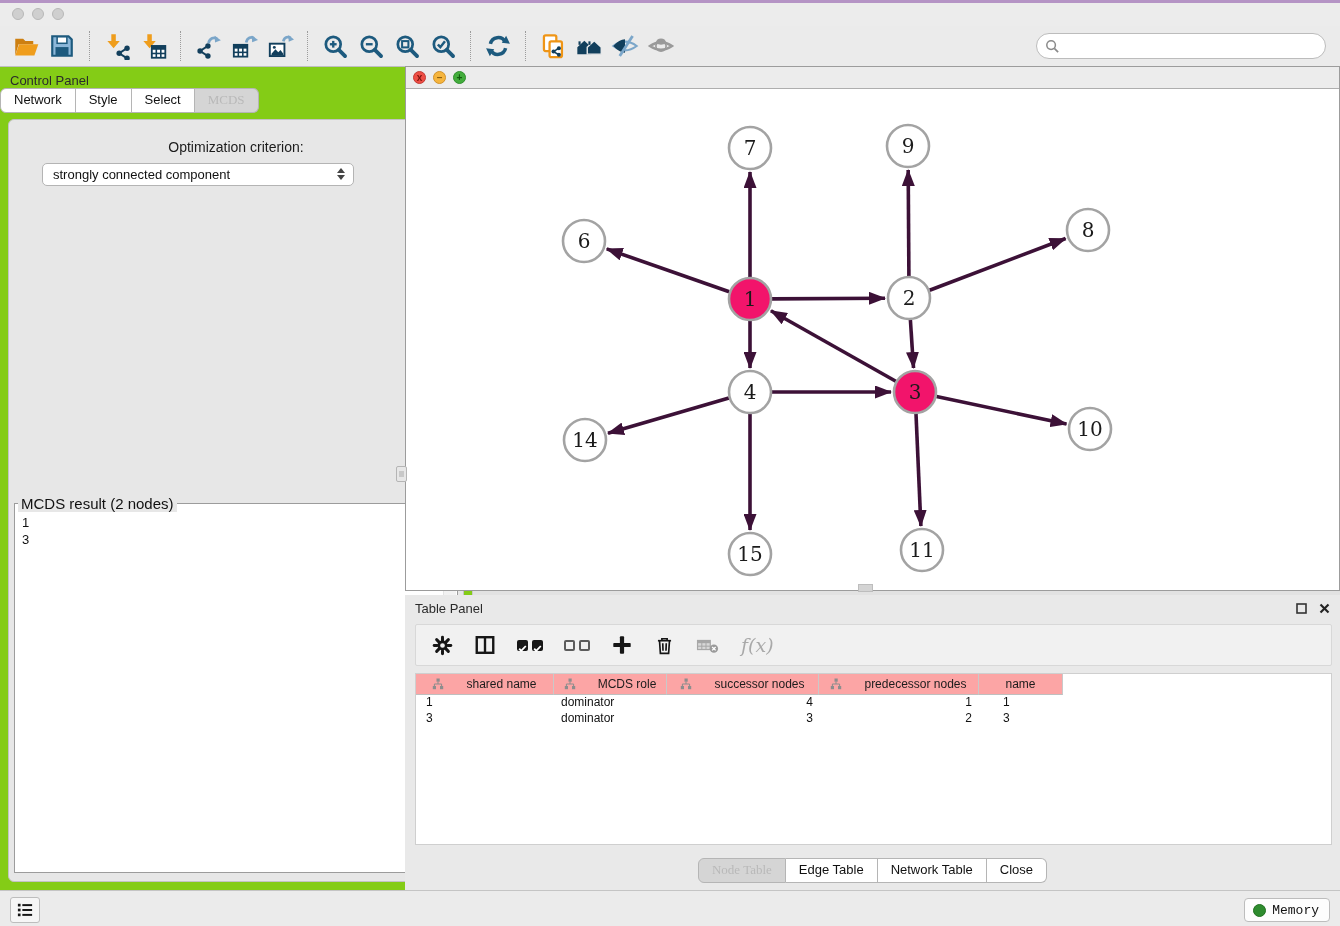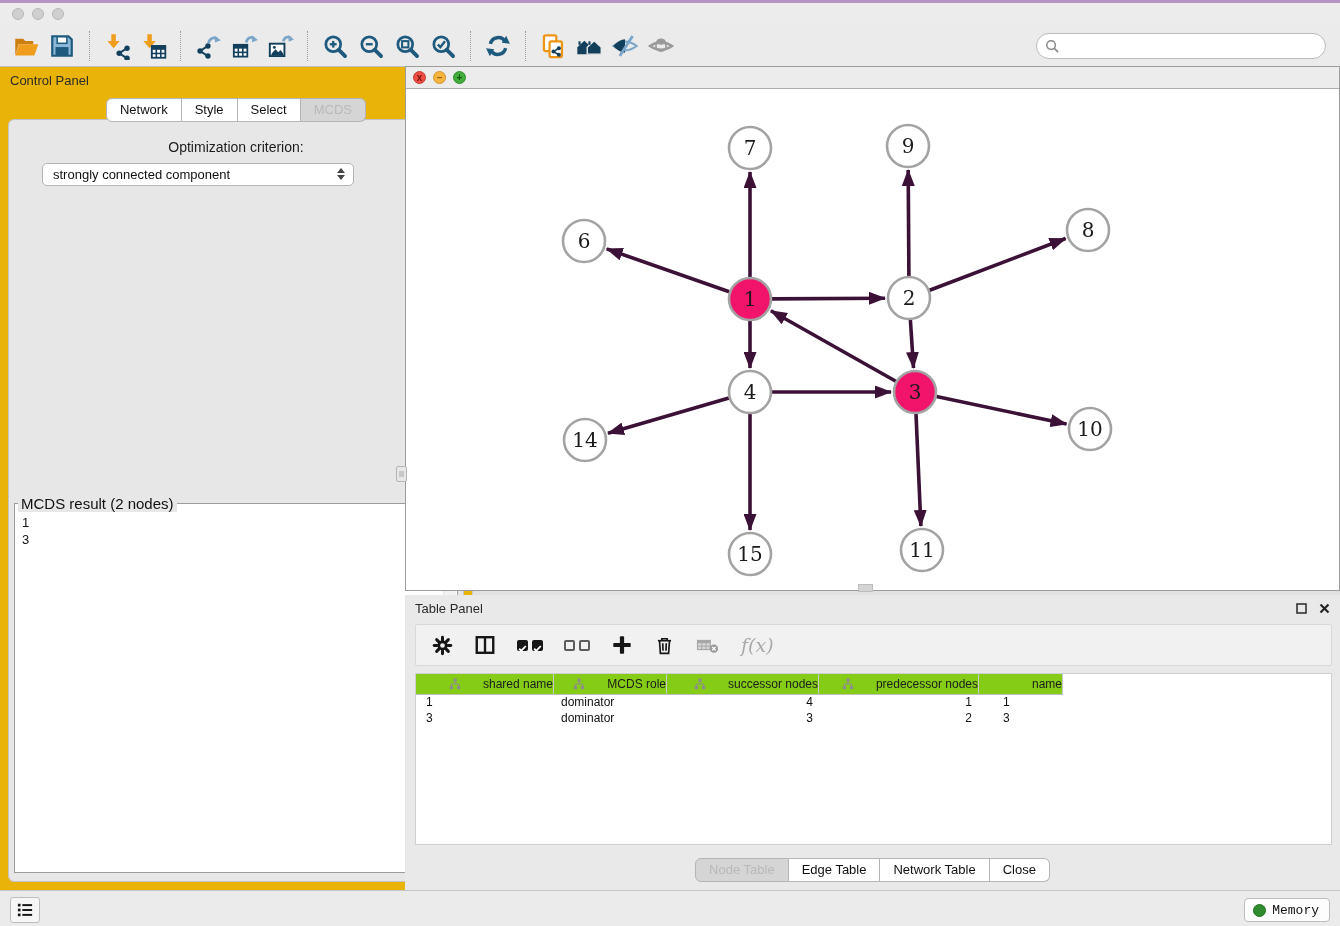"Control Panel" .control-panel { background: #eab308 -> #84cc16 }
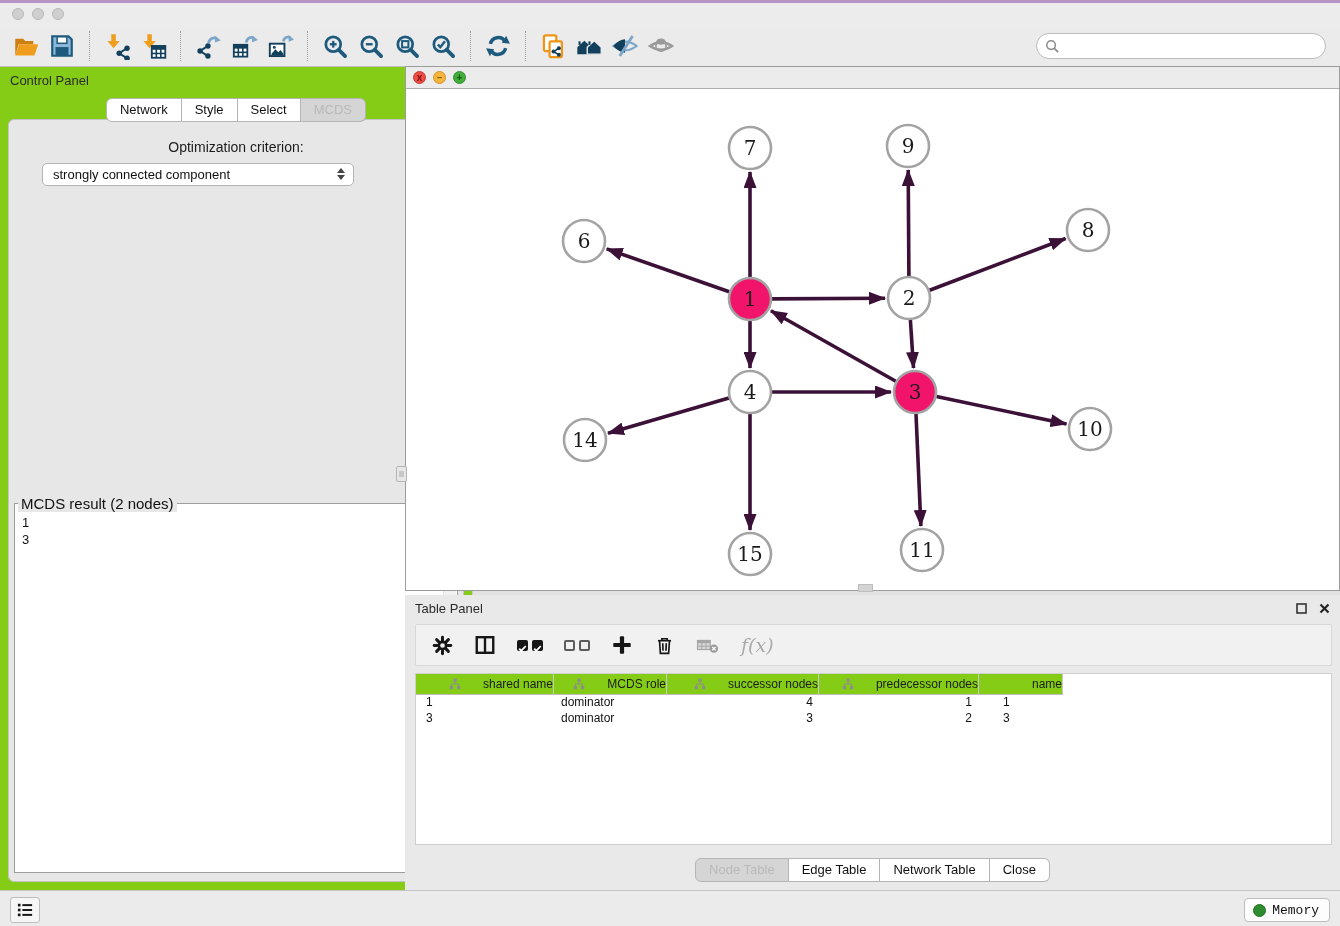"Network" .cp-tabs { justify-content: center -> none; top: 31px -> 21px }
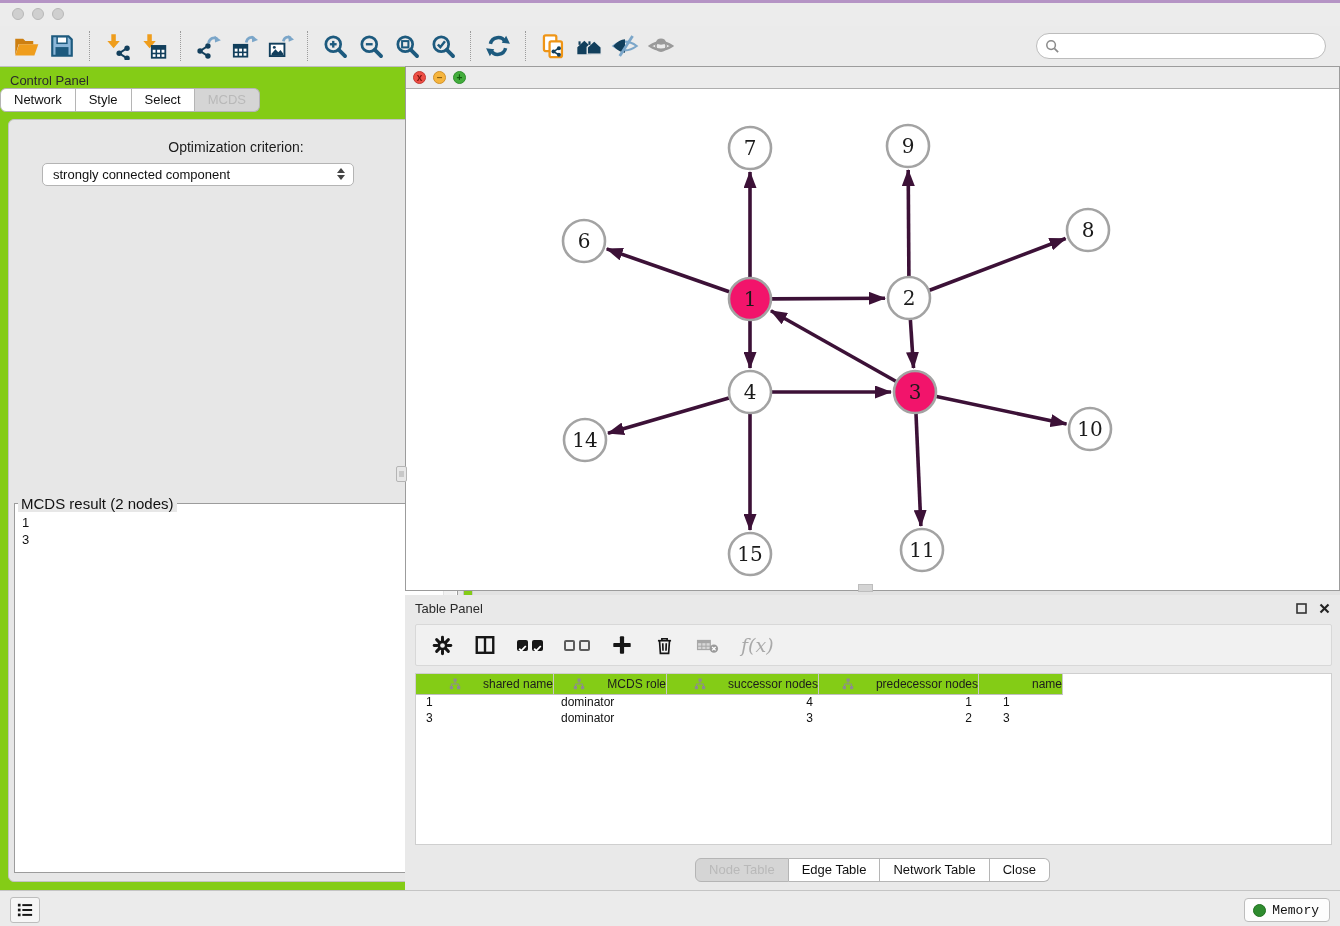"MCDS" .tab.selected { font-family: none -> Liberation Serif, serif }
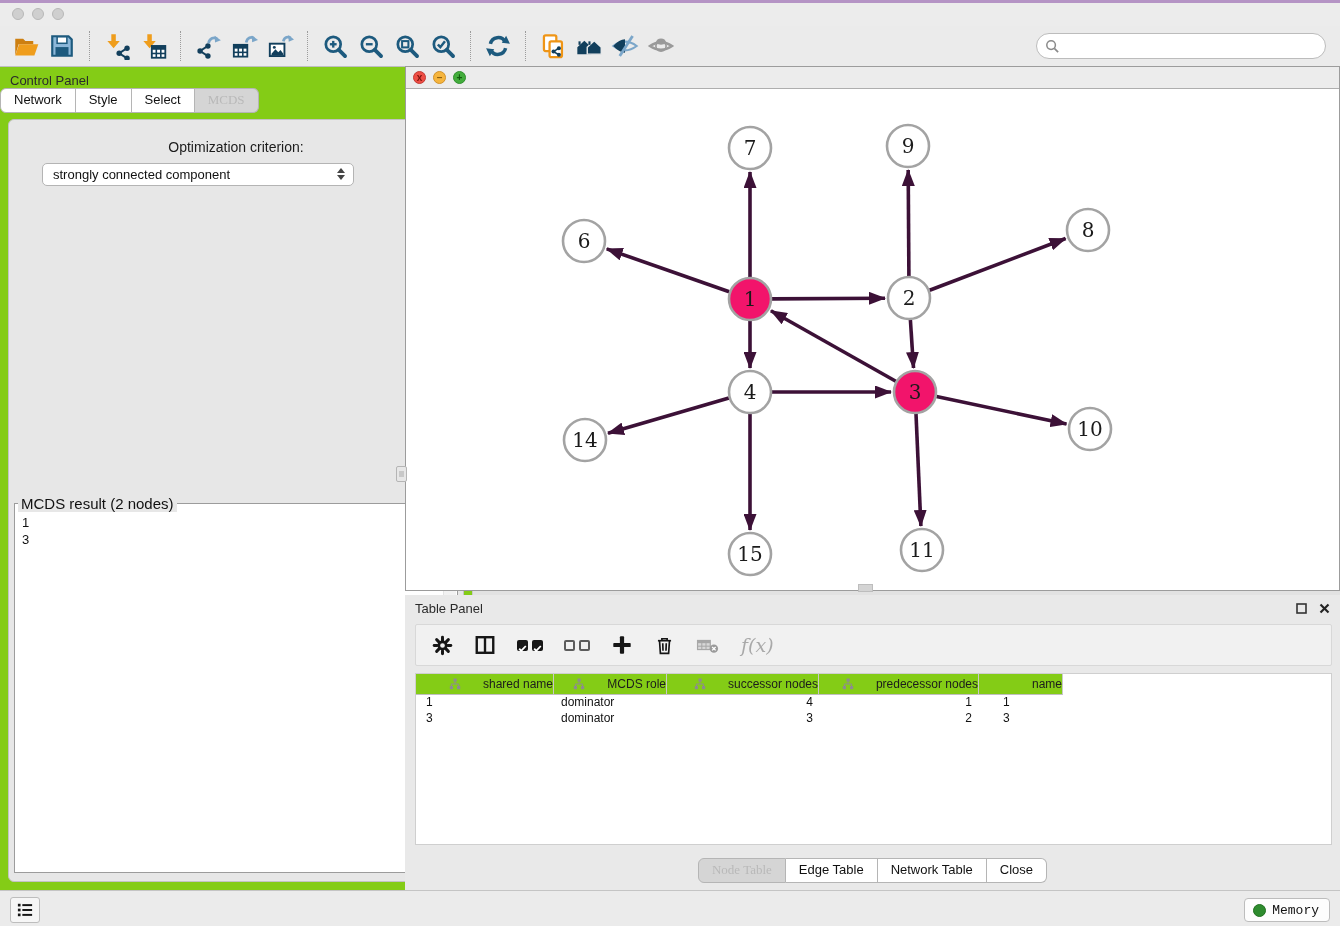"shared name" .th { background: #84cc16 -> #fca5a5; justify-content: flex-end -> center }
